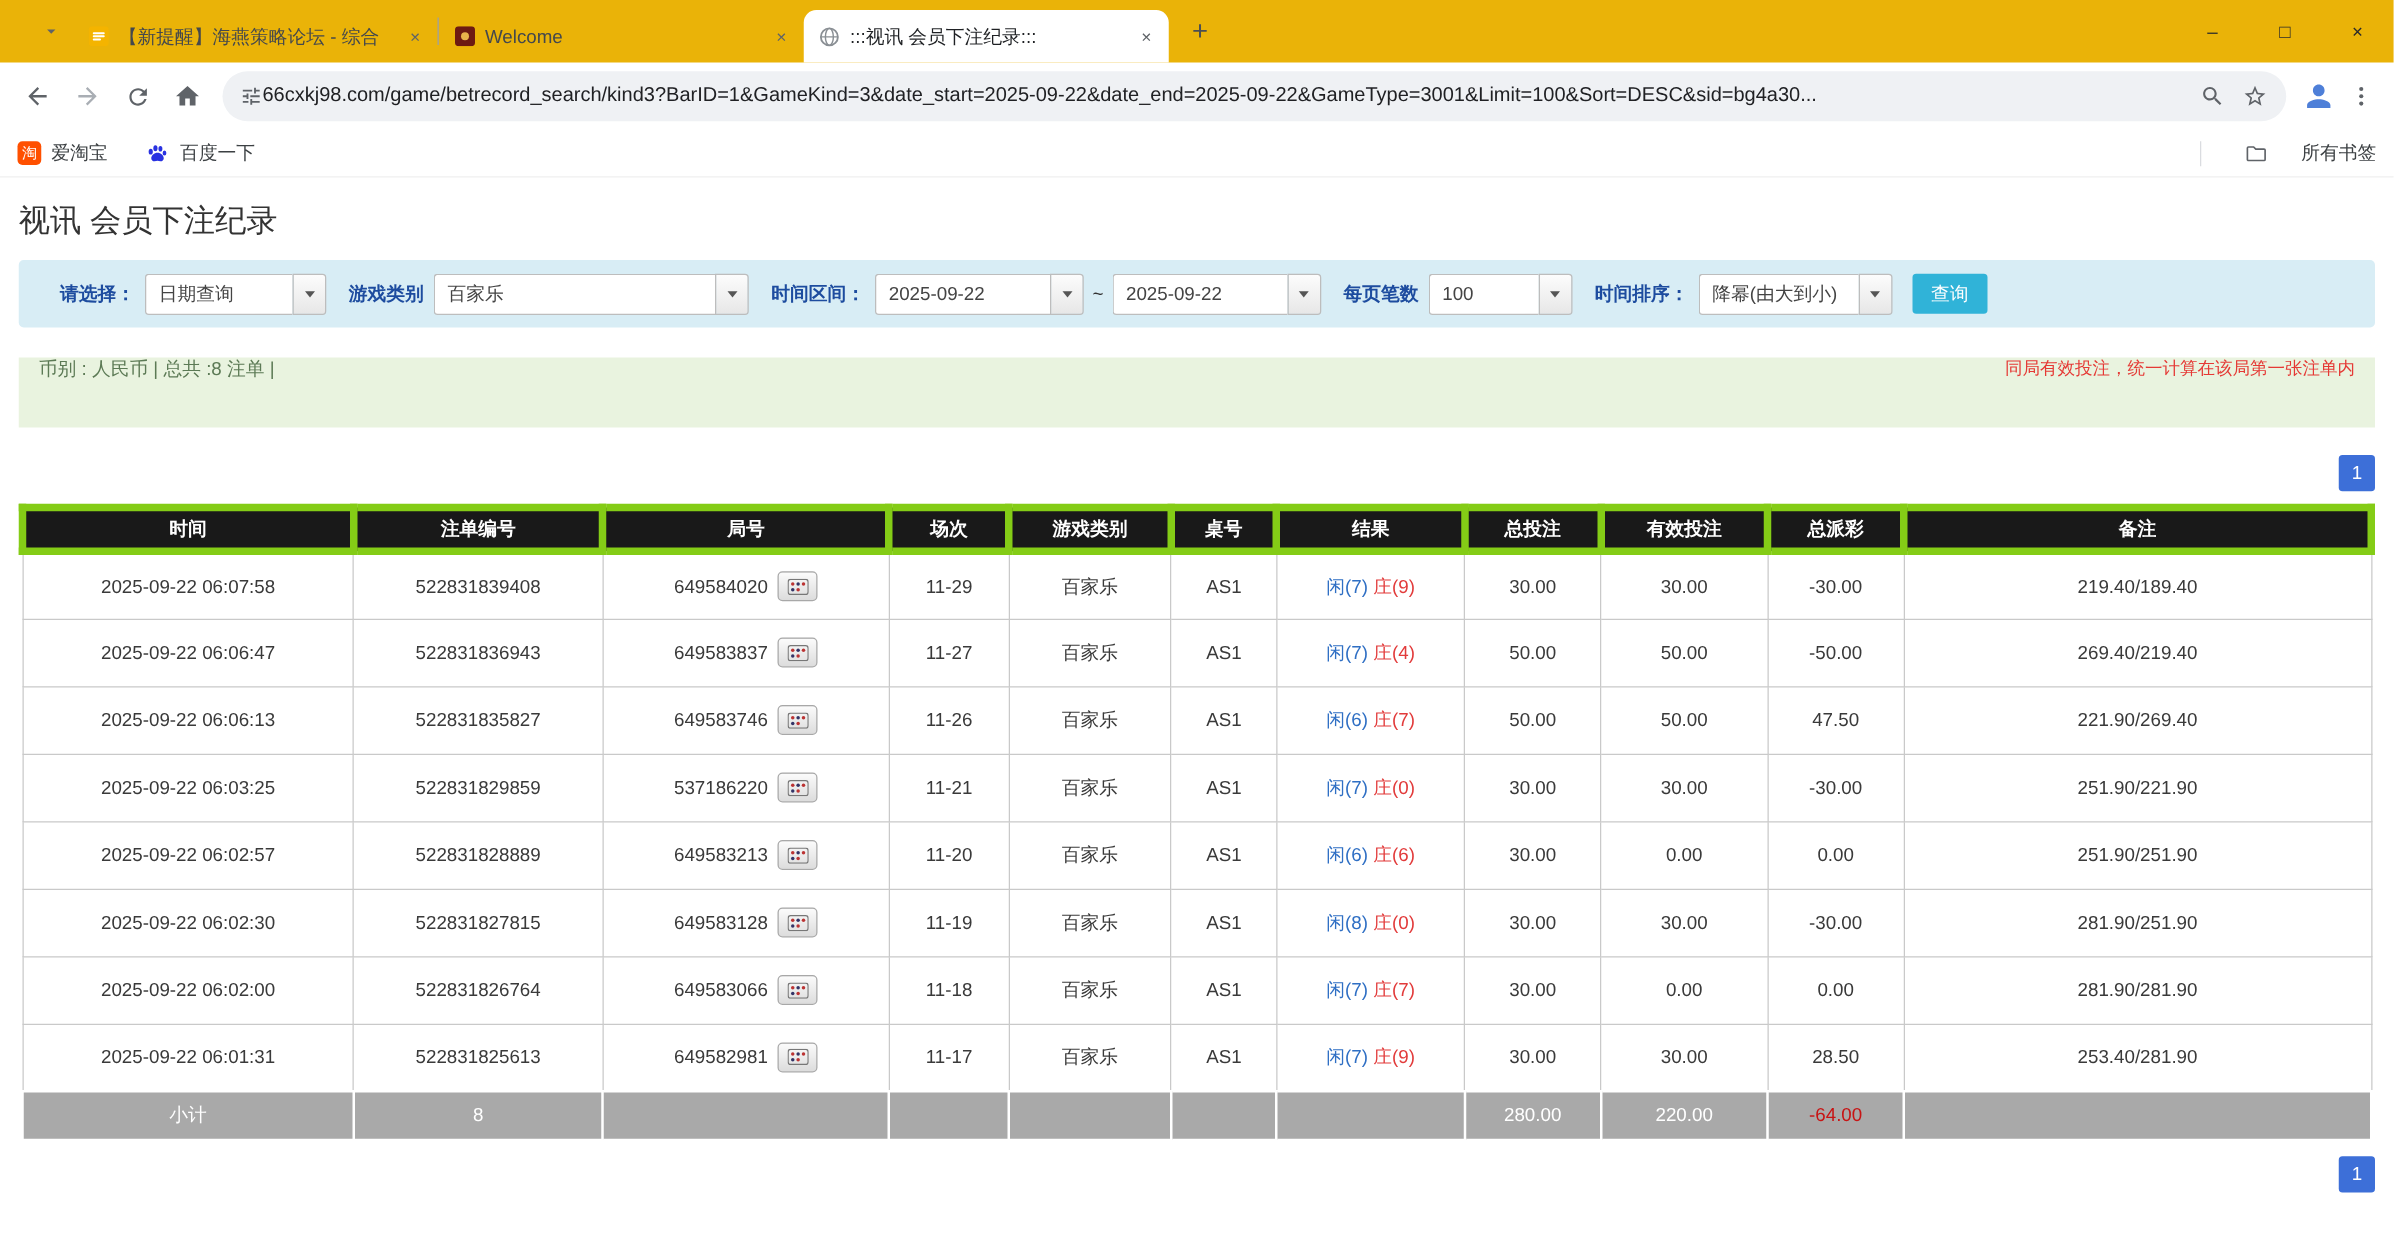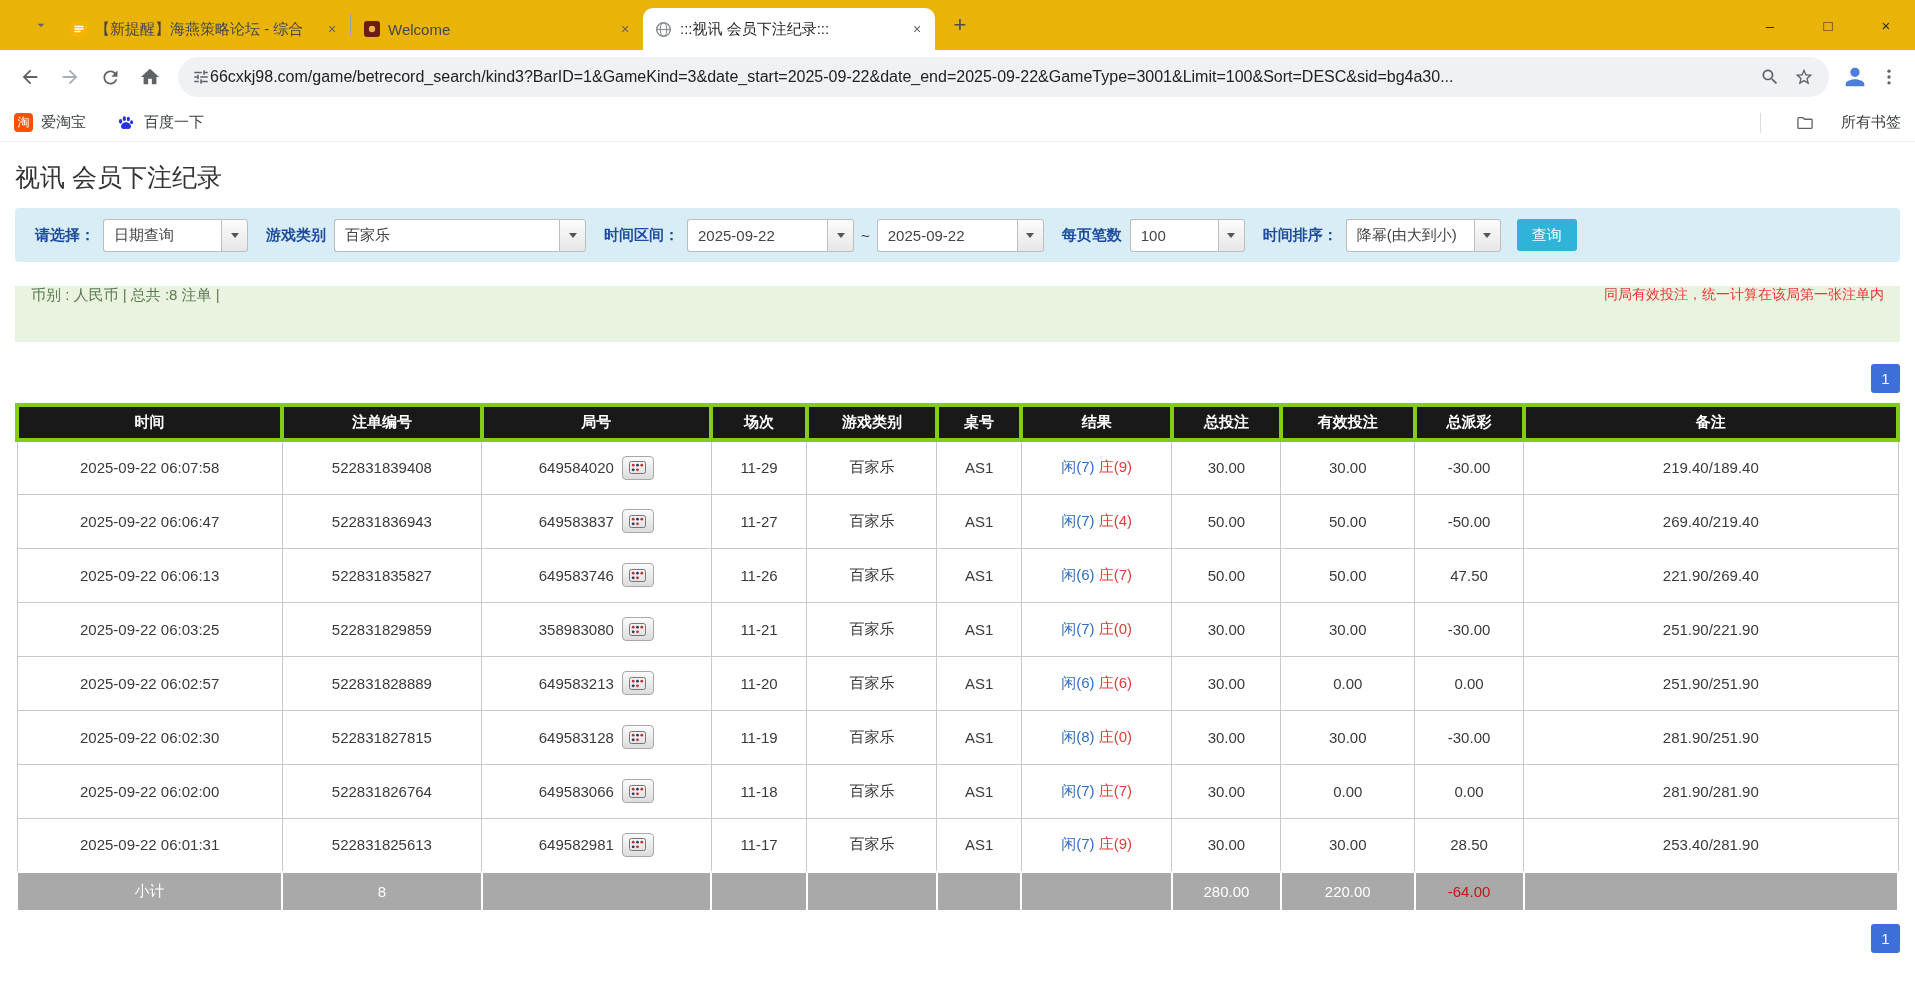"请选择：" .flabel.first { margin-left: 4px -> 17px }
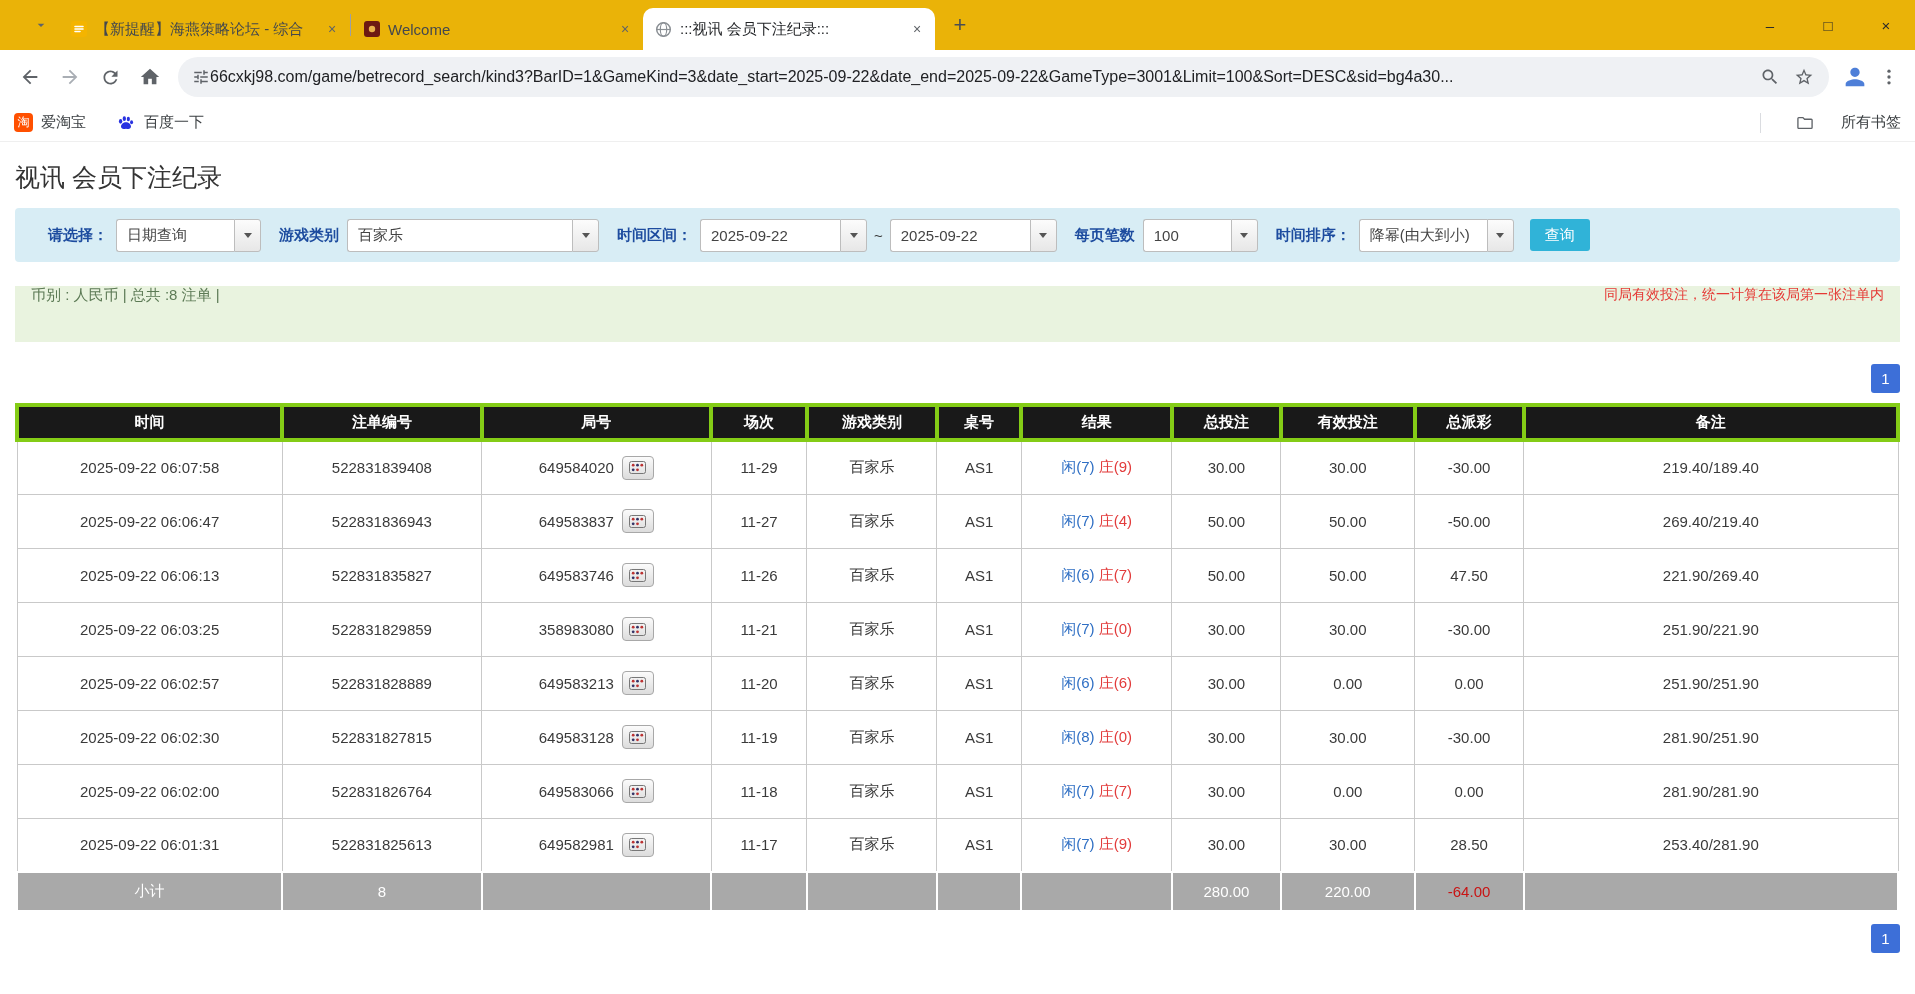"时间" table.bets th { border: 4px solid #84cc16 -> 6px solid #84cc16 }
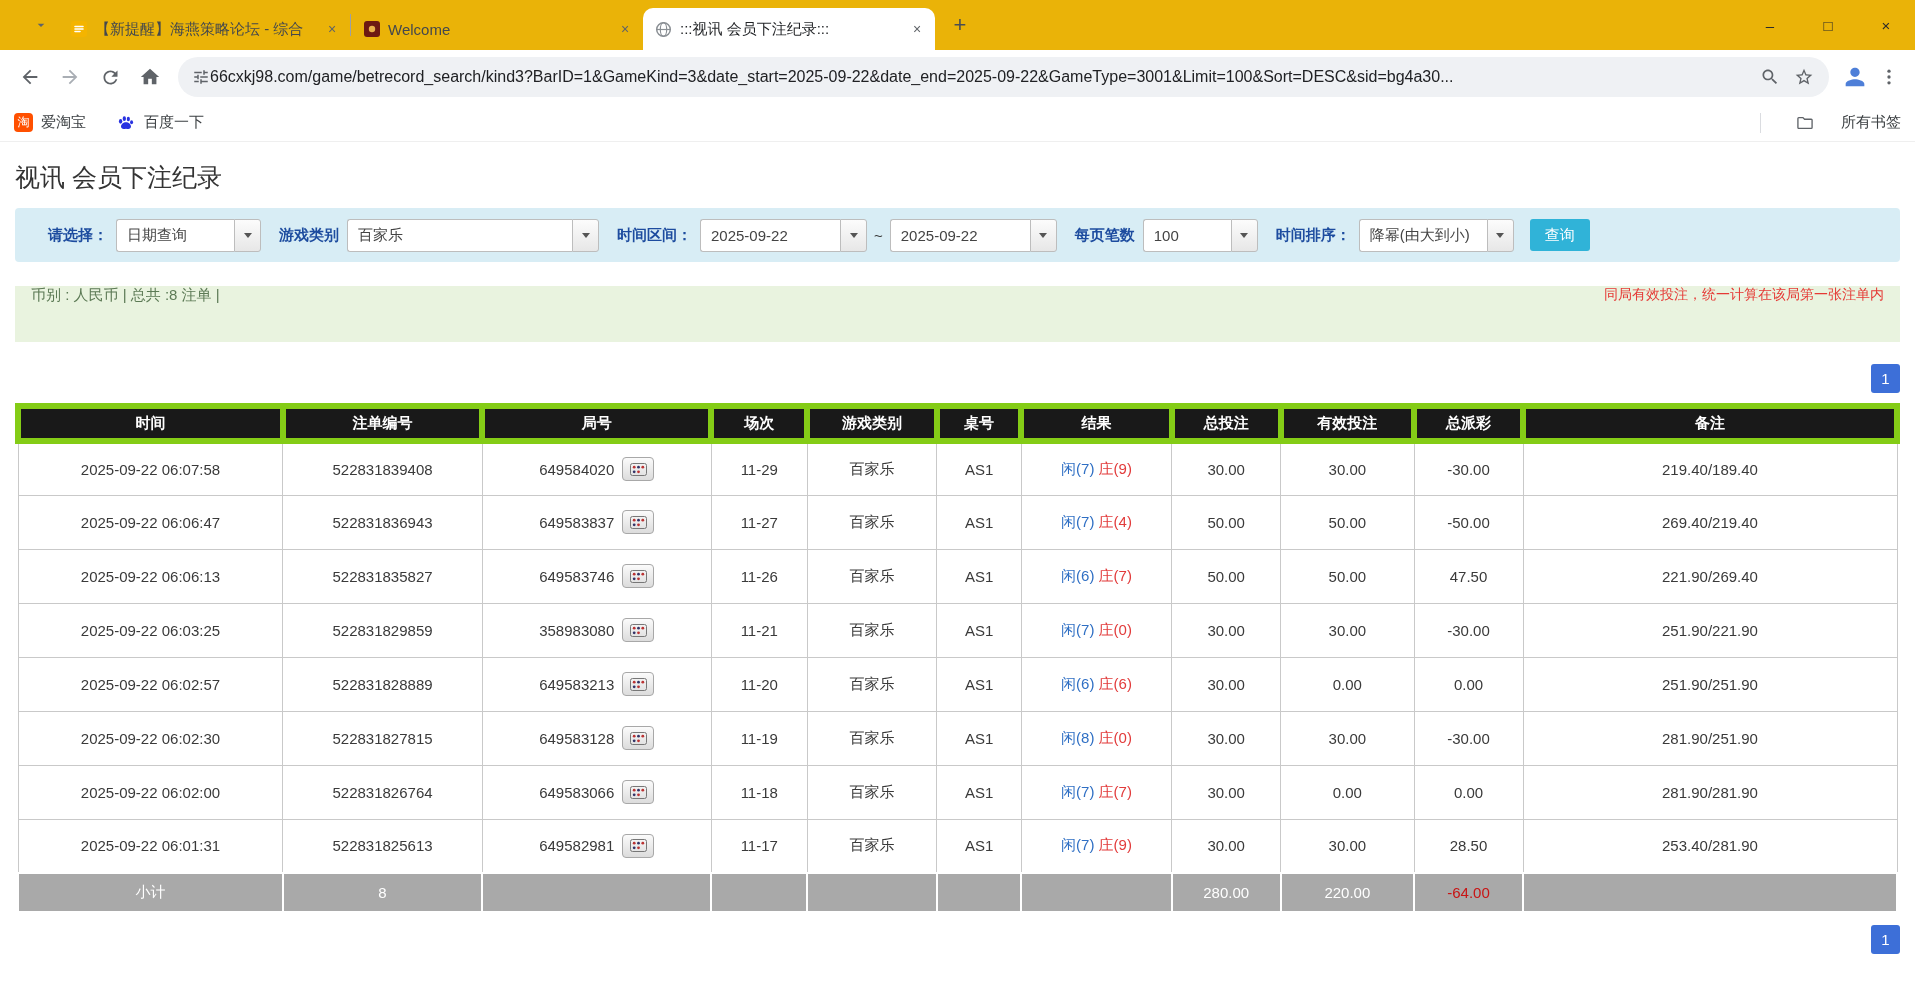"358983080" span { text: 358983080 -> 537186220 }
